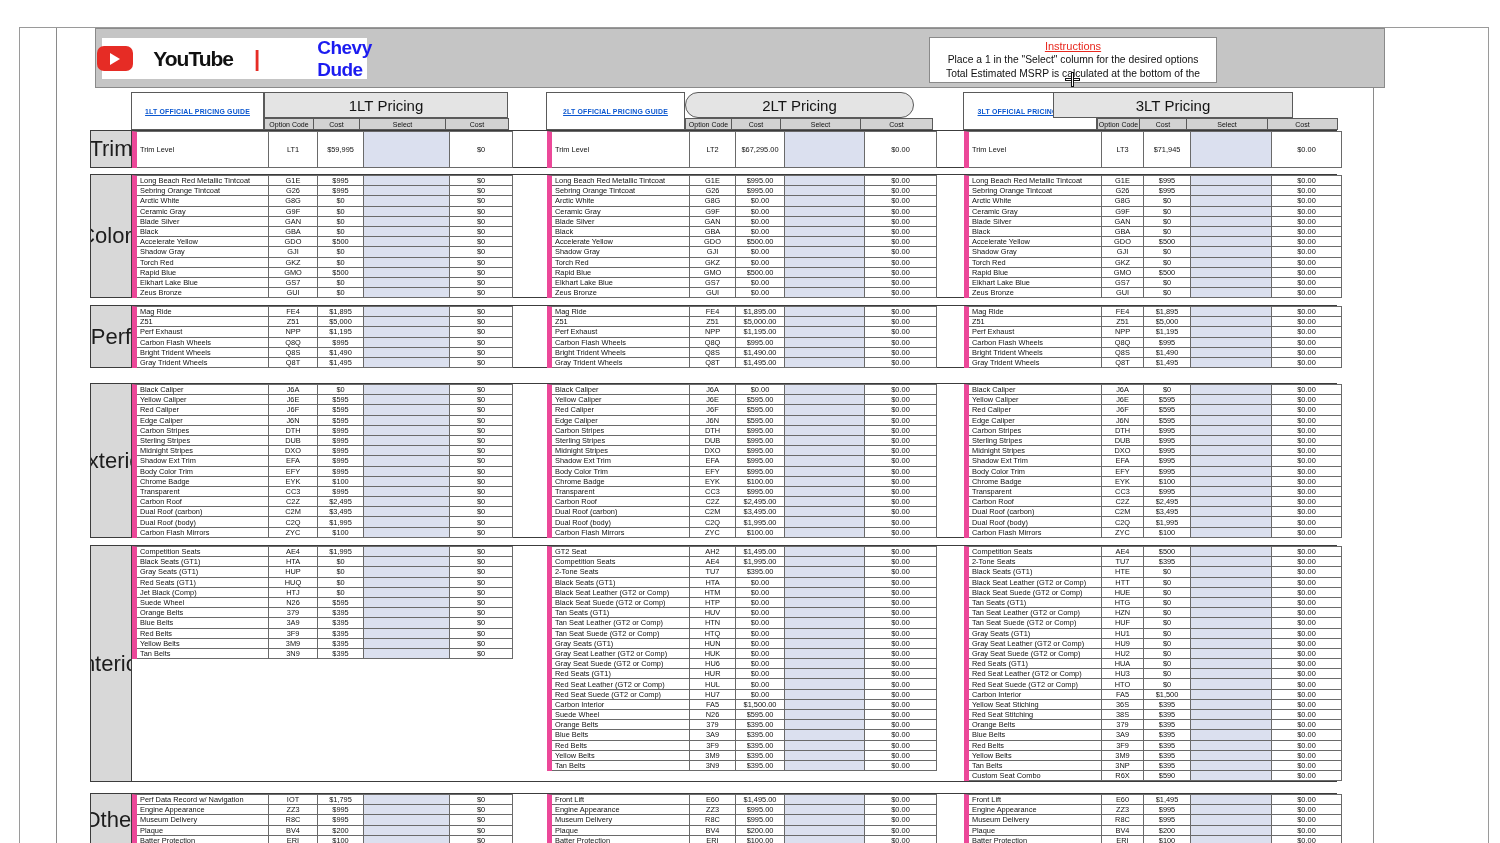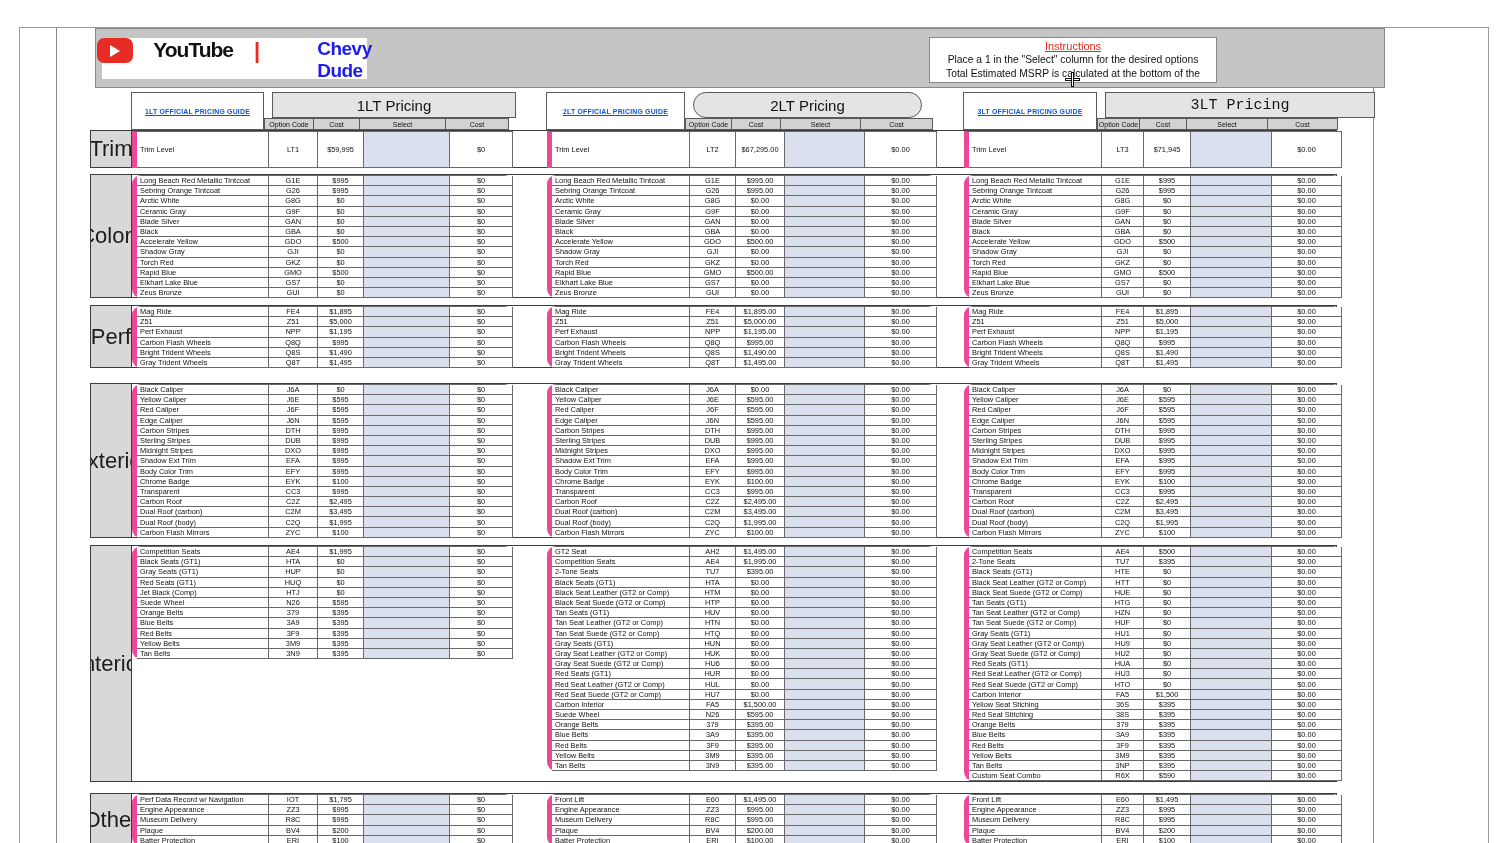"YouTube" .logo-box { align-items: none -> center }
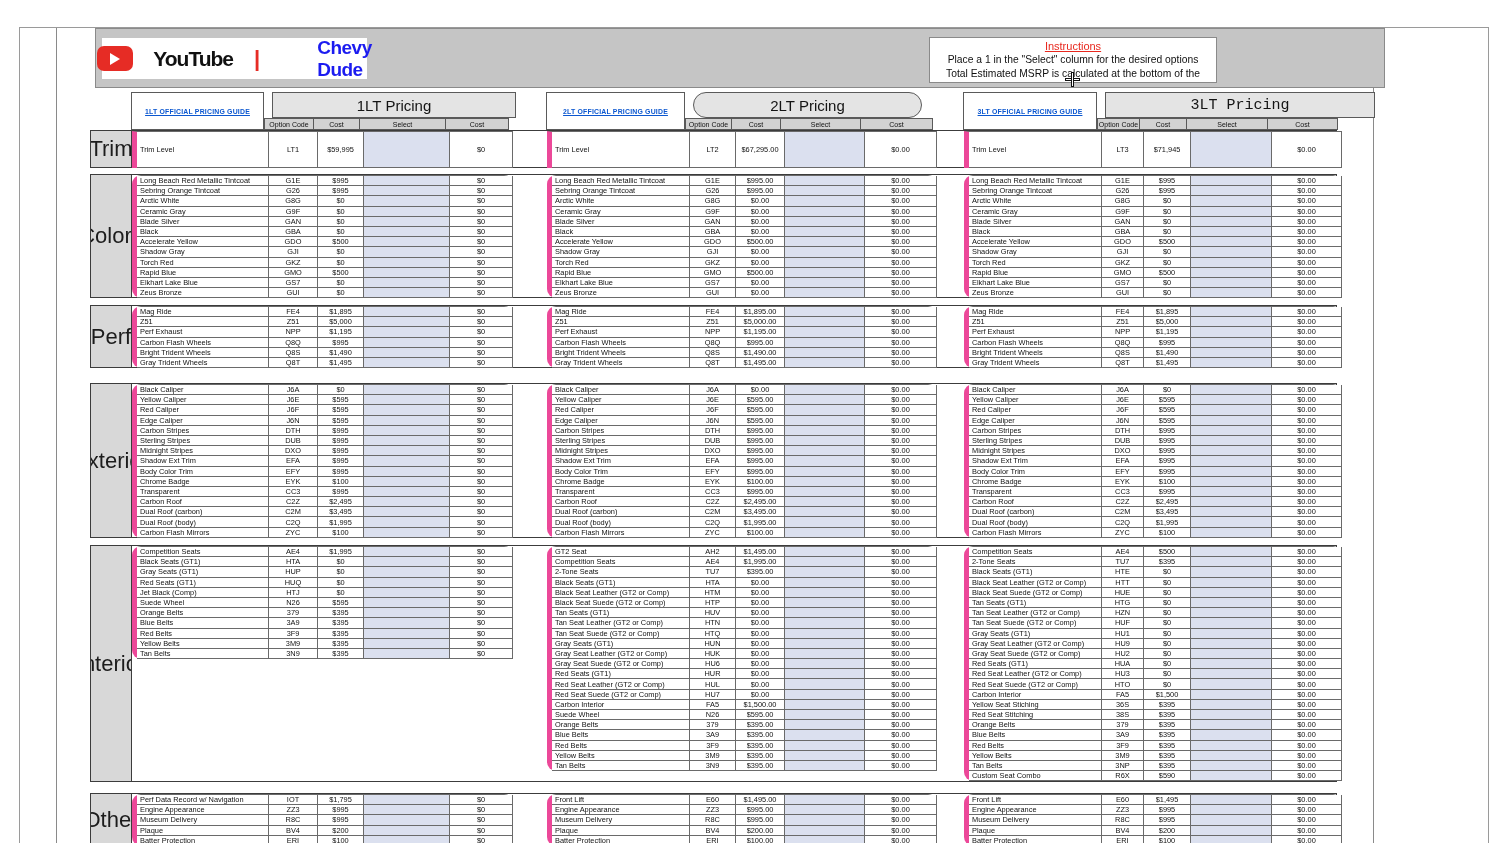"1LT Pricing" .pricing-cell { margin-left: 8px -> none }
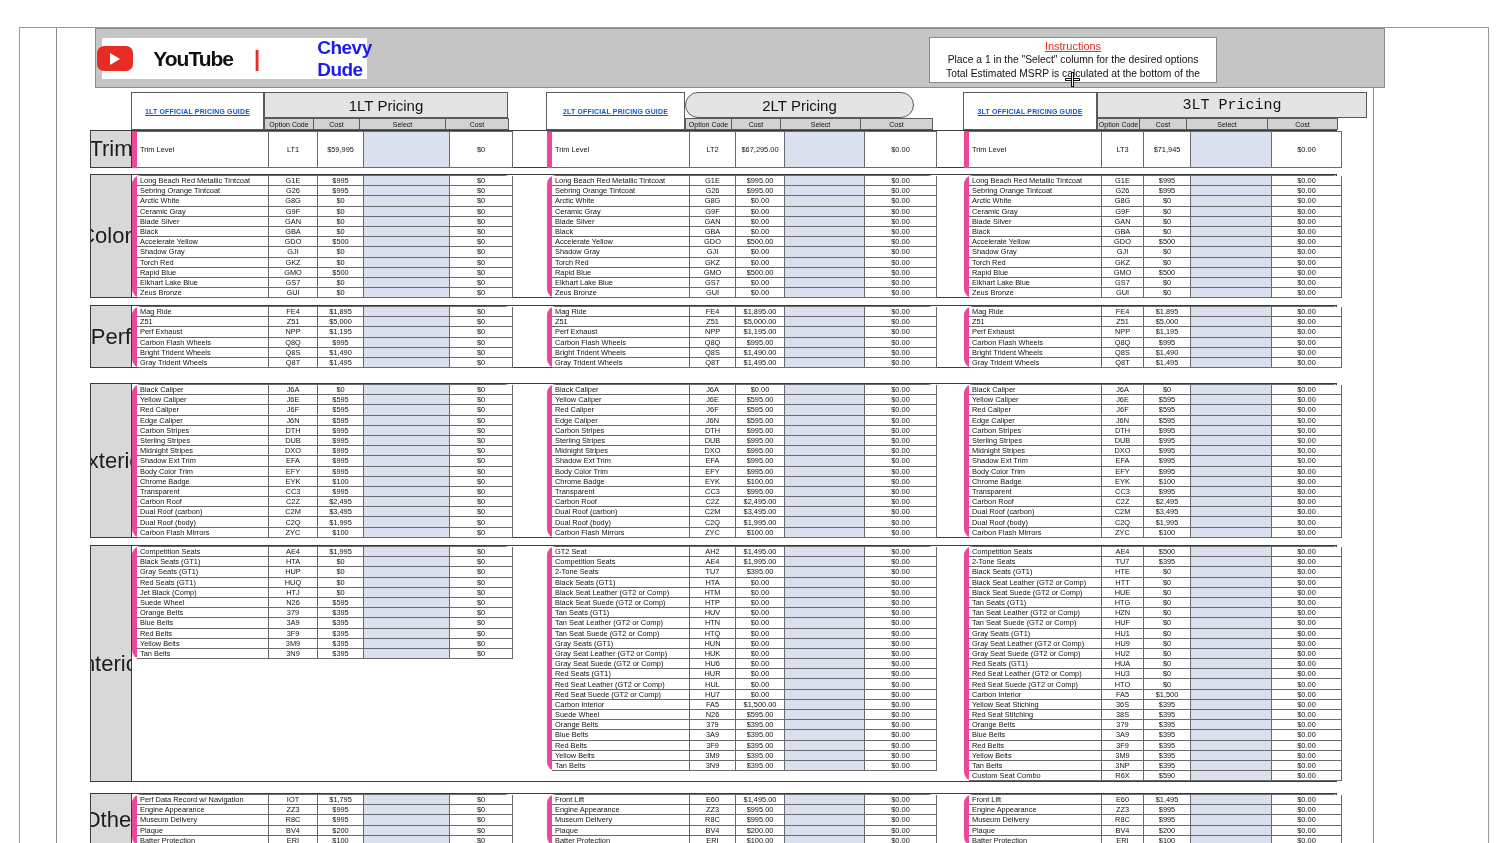"3LT Pricing" div.pricing-cell { font-family: Liberation Mono, monospace -> none; left: 1097px -> 1053px; width: 270px -> 240px }
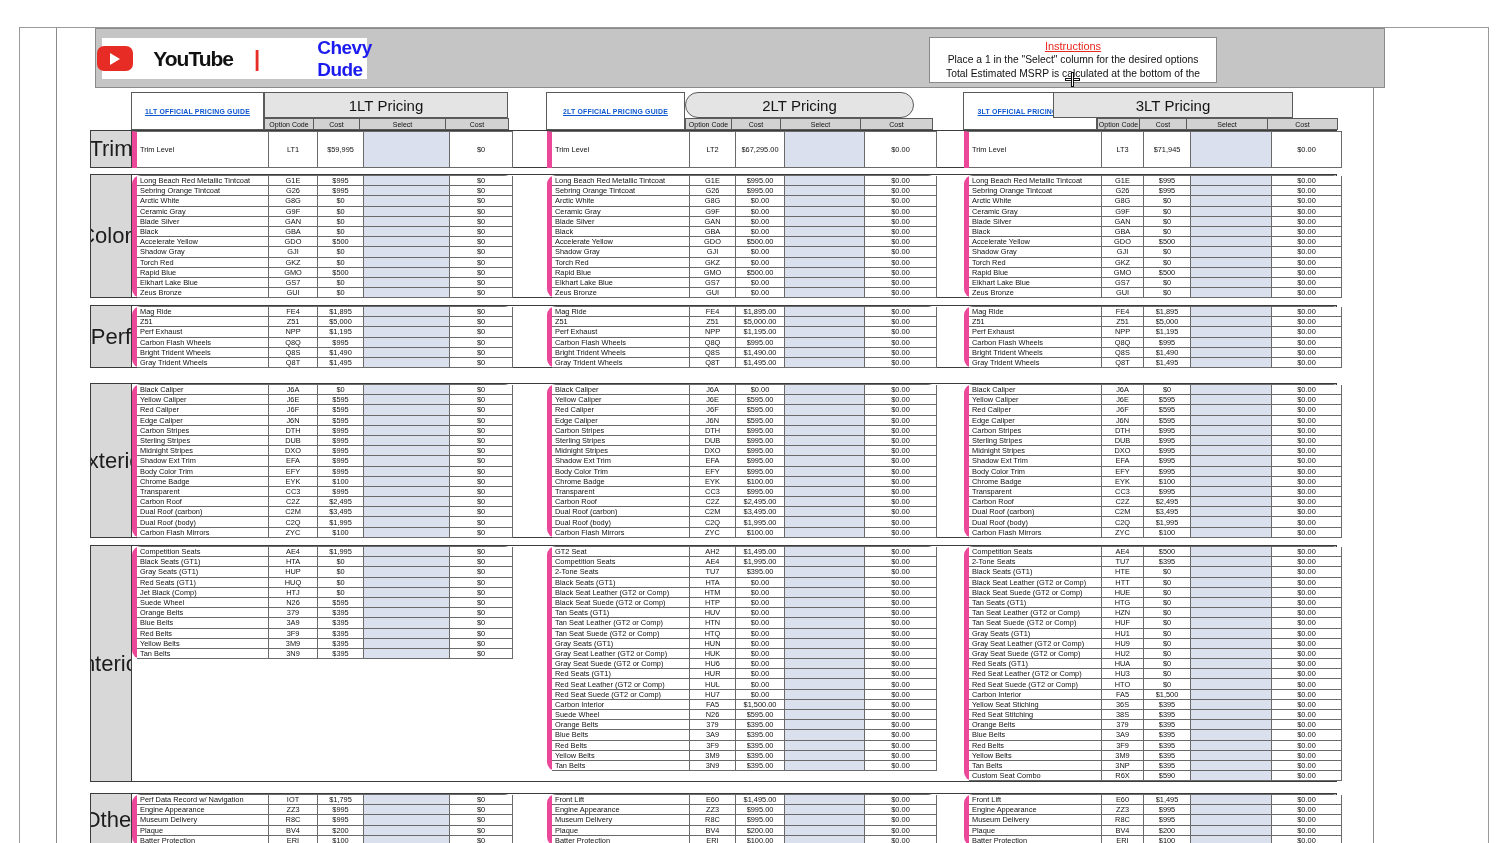"Long Beach Red Metallic Tintcoat" .rows-sm { border-radius: 9px -> none }
